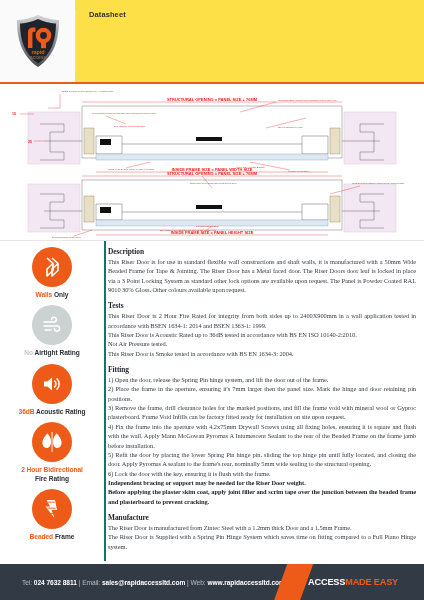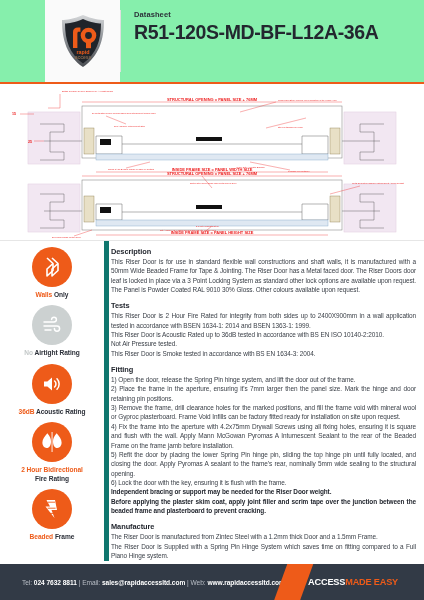"Datasheet" .header { background: #86efac -> #fde047; padding-left: 45px -> none }
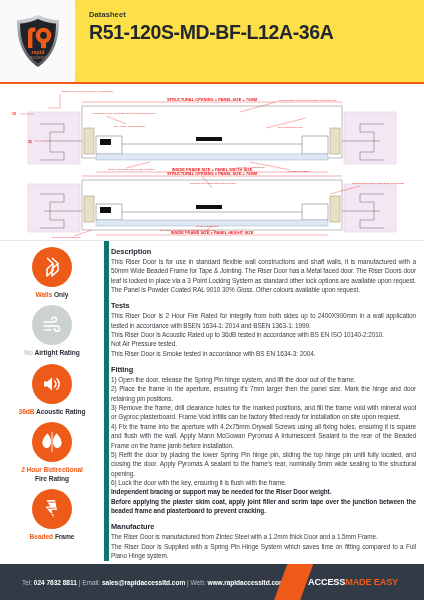"R51-120S-MD-BF-L12A-36A" div.maintitle { html: <div>R51-120S-MD-BF-L12A-36A</div> -> none }
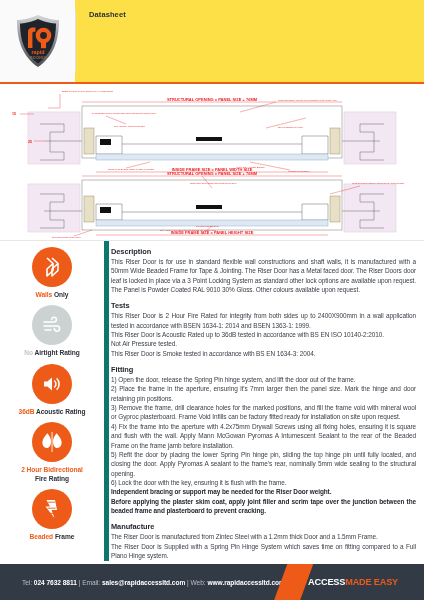"Description" .content { border-left: 5px solid #0f766e -> 2px solid #0f766e; font-family: none -> Liberation Serif, serif }
